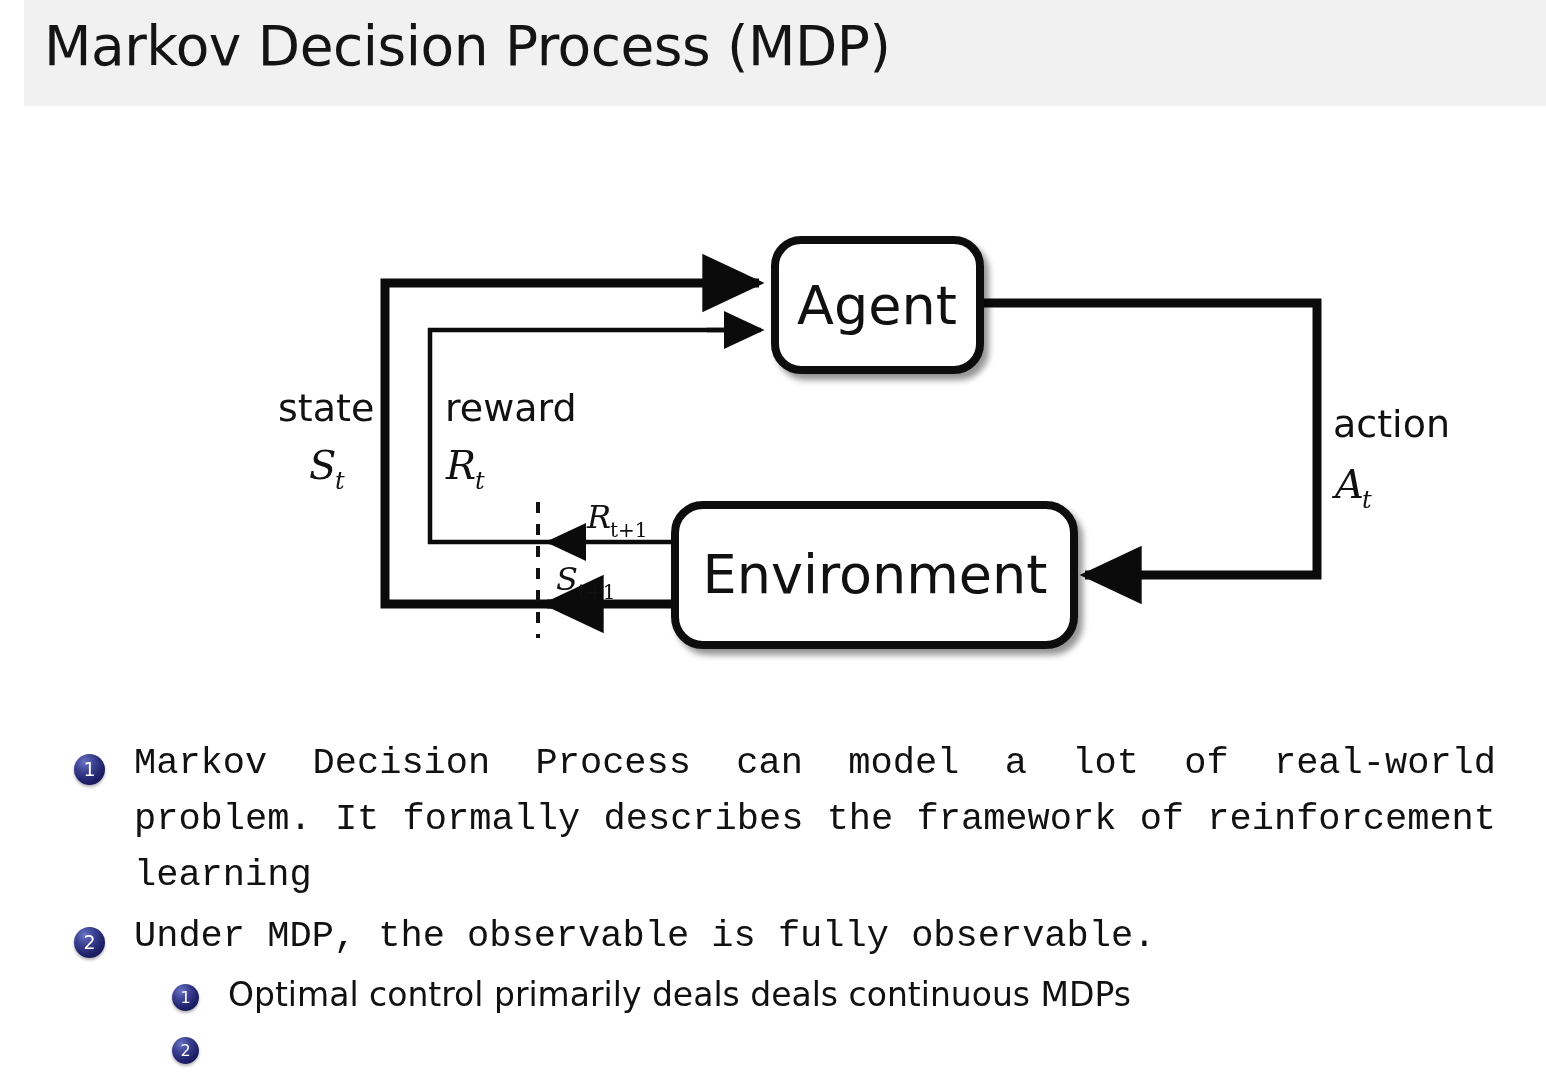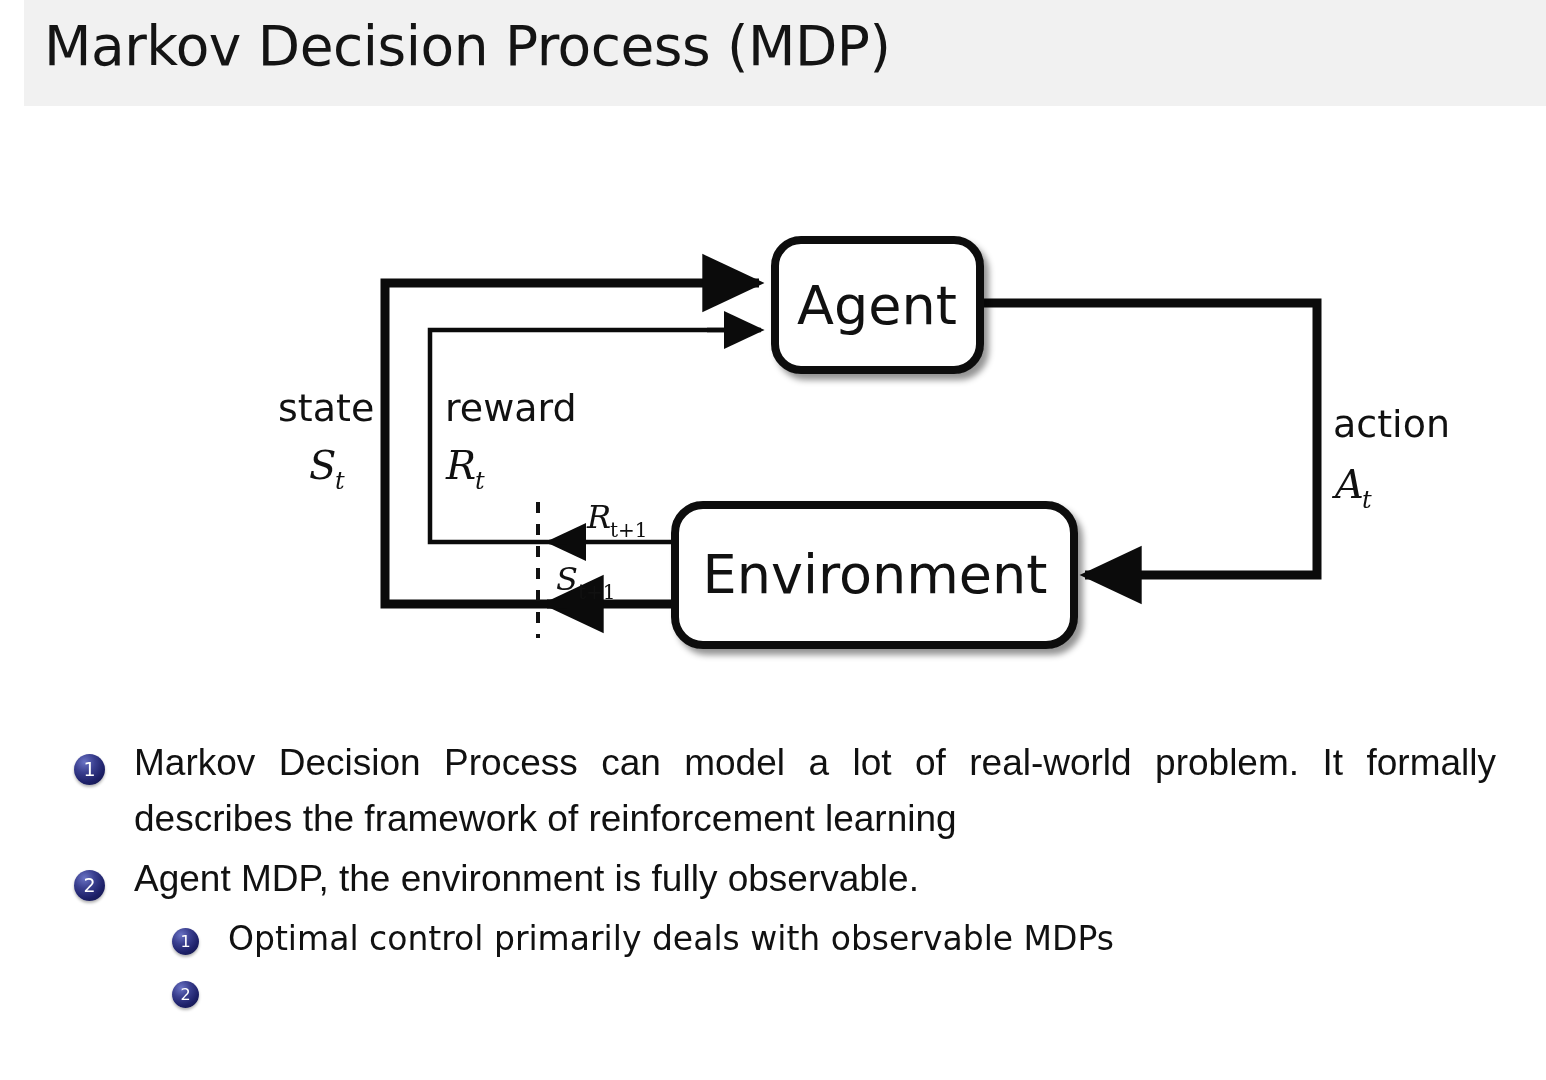"Markov Decision Process can model" .item-l1 .item-text { font-family: Liberation Sans, sans-serif -> Liberation Mono, monospace }
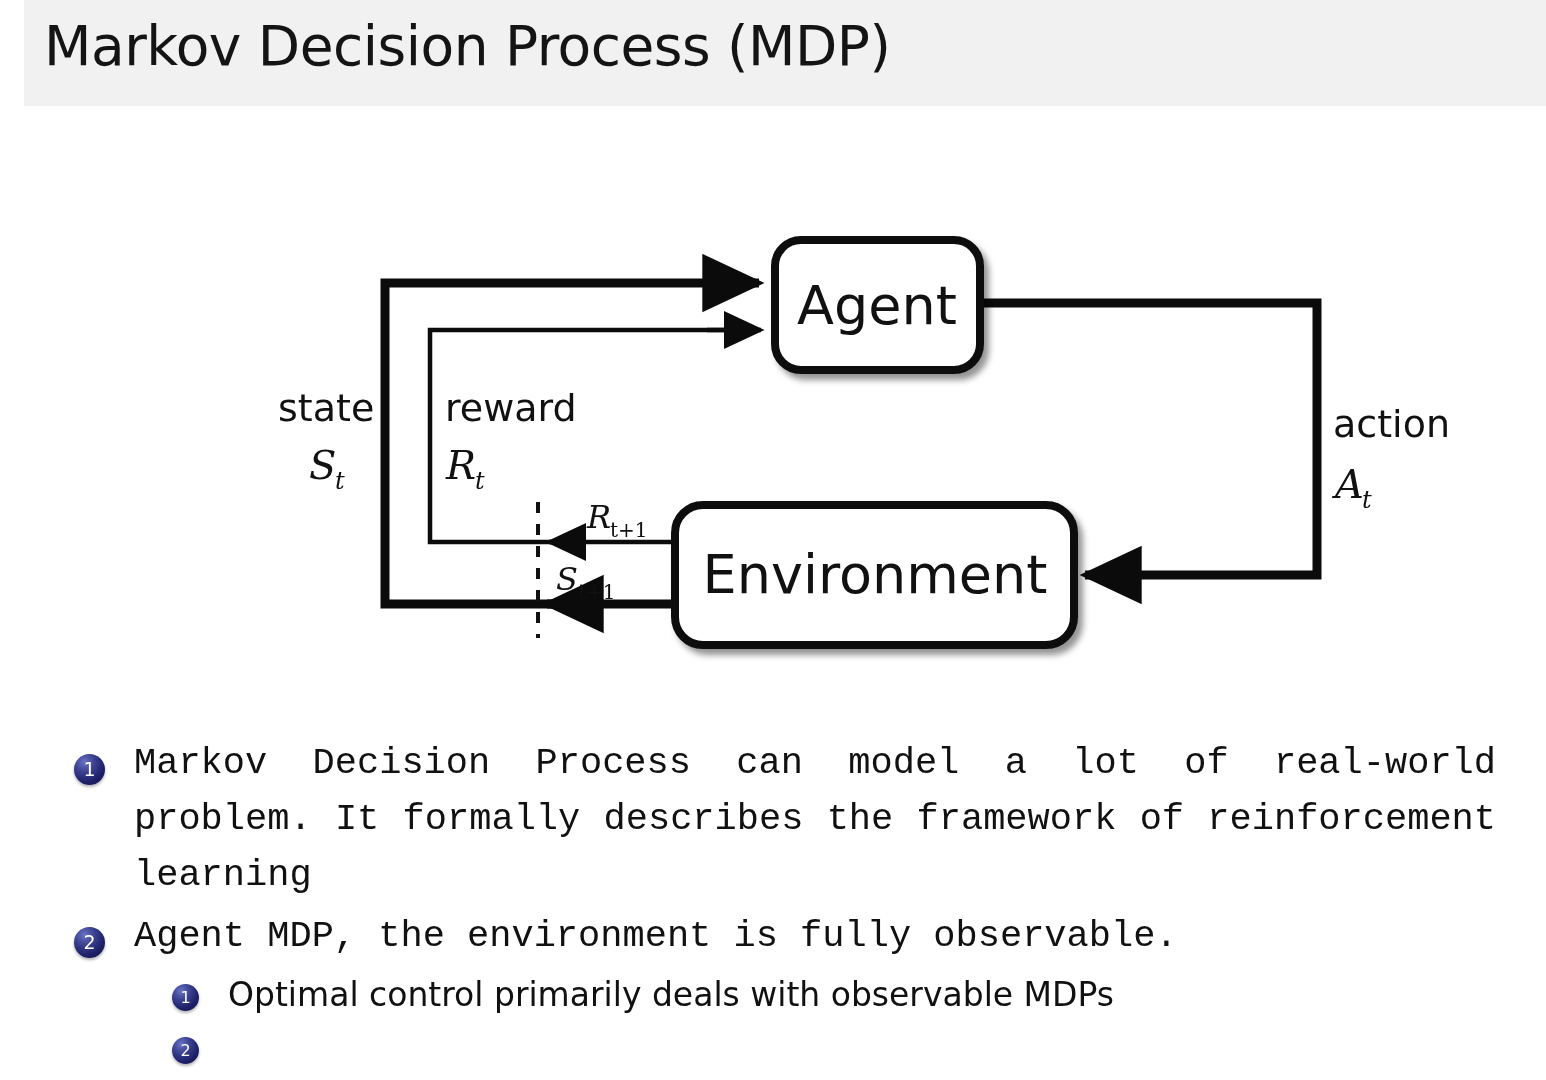"Agent MDP, the environment is" div.item-text { text: Agent MDP, the environment -> Under MDP, the observable }
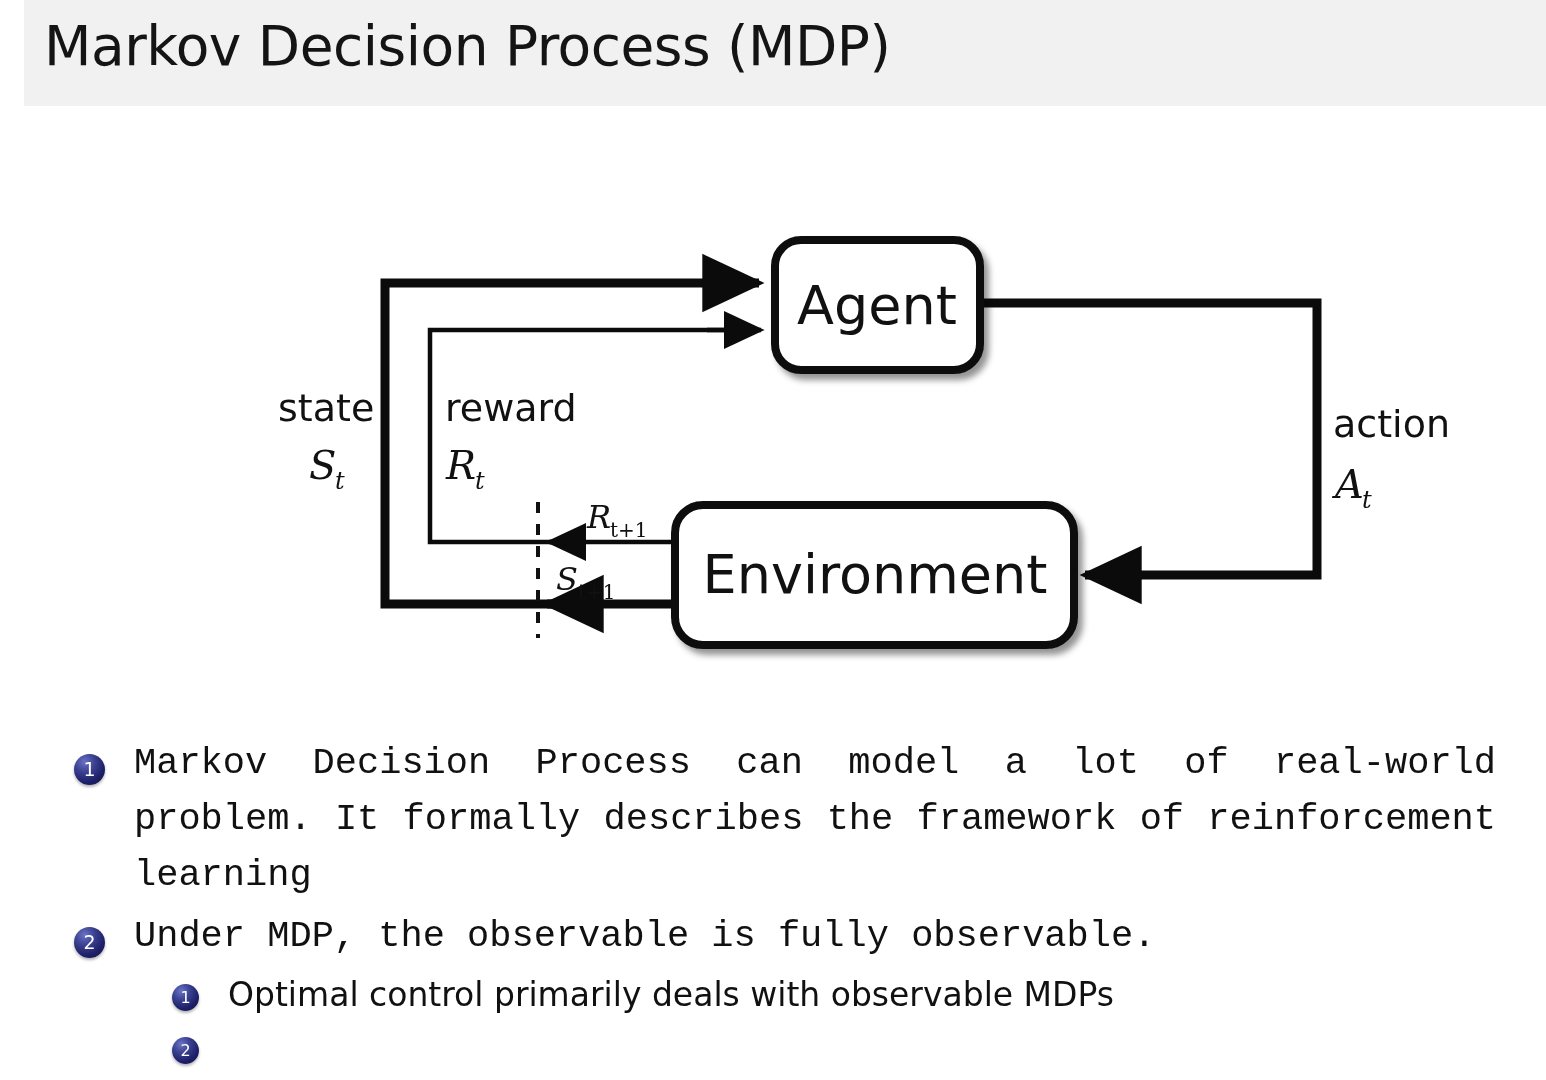"Optimal control primarily deals with" div.item-text { text: with observable -> deals continuous }
